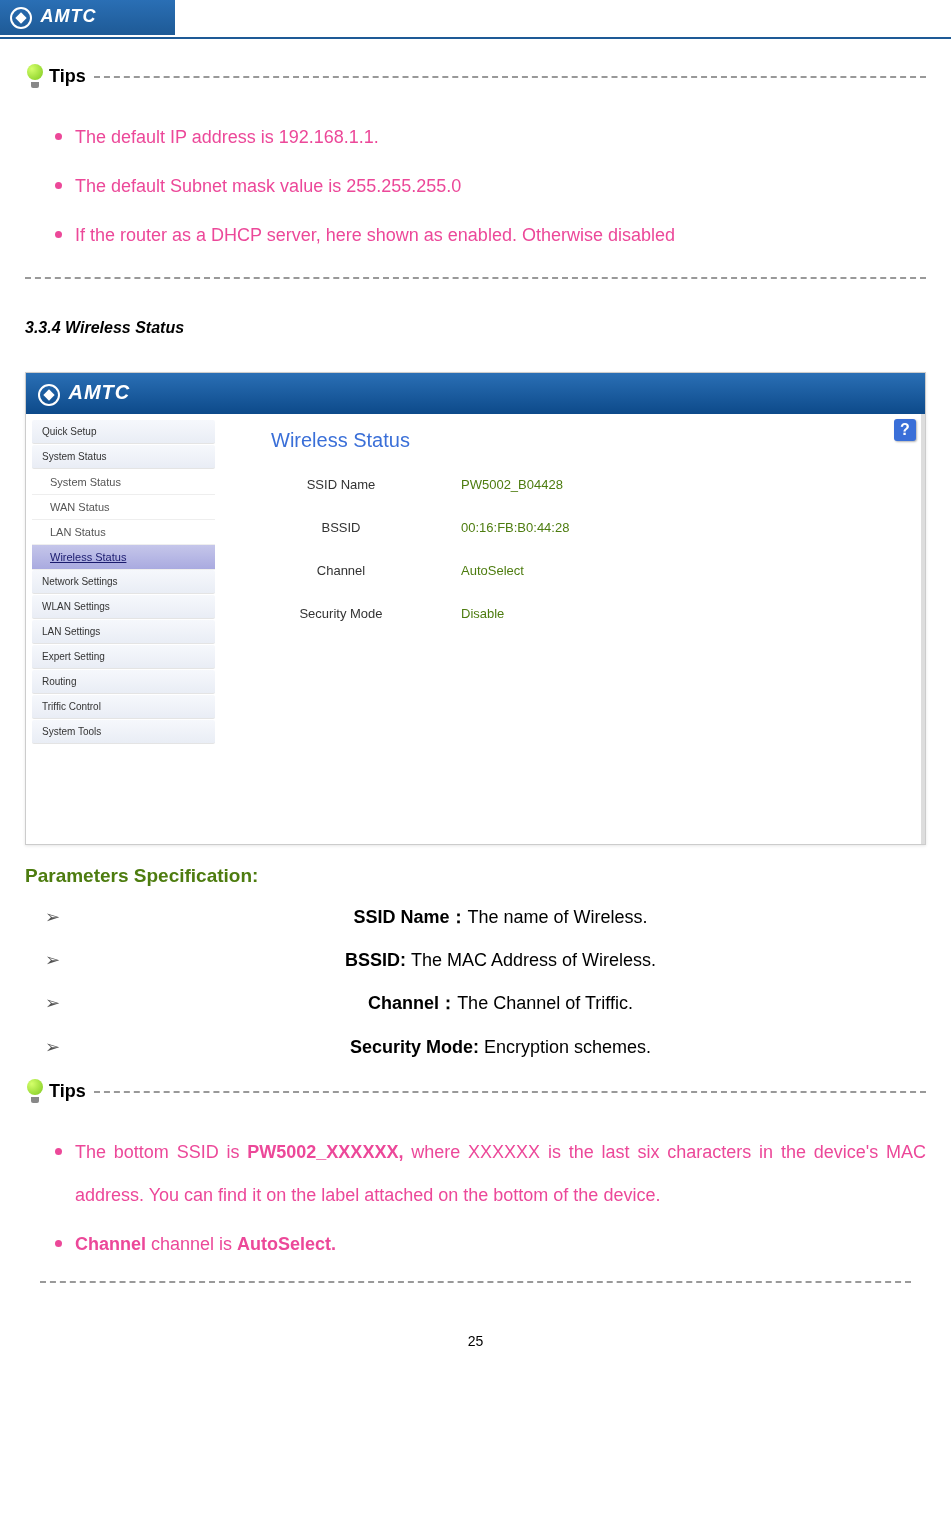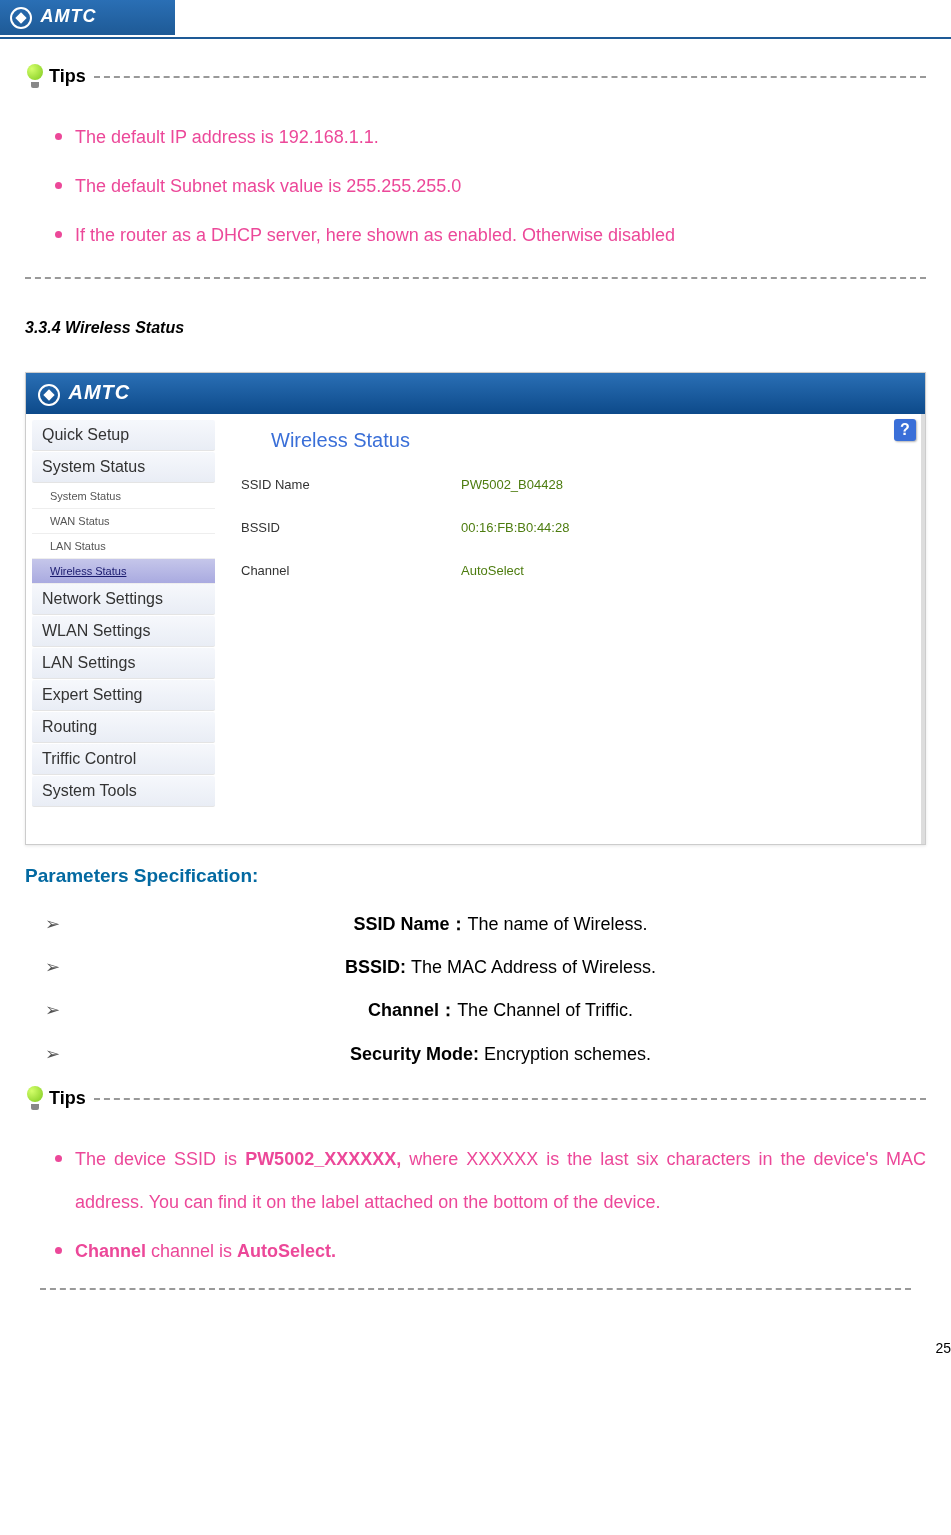"Quick Setup" .nav-item { font-size: 16px -> 10px }
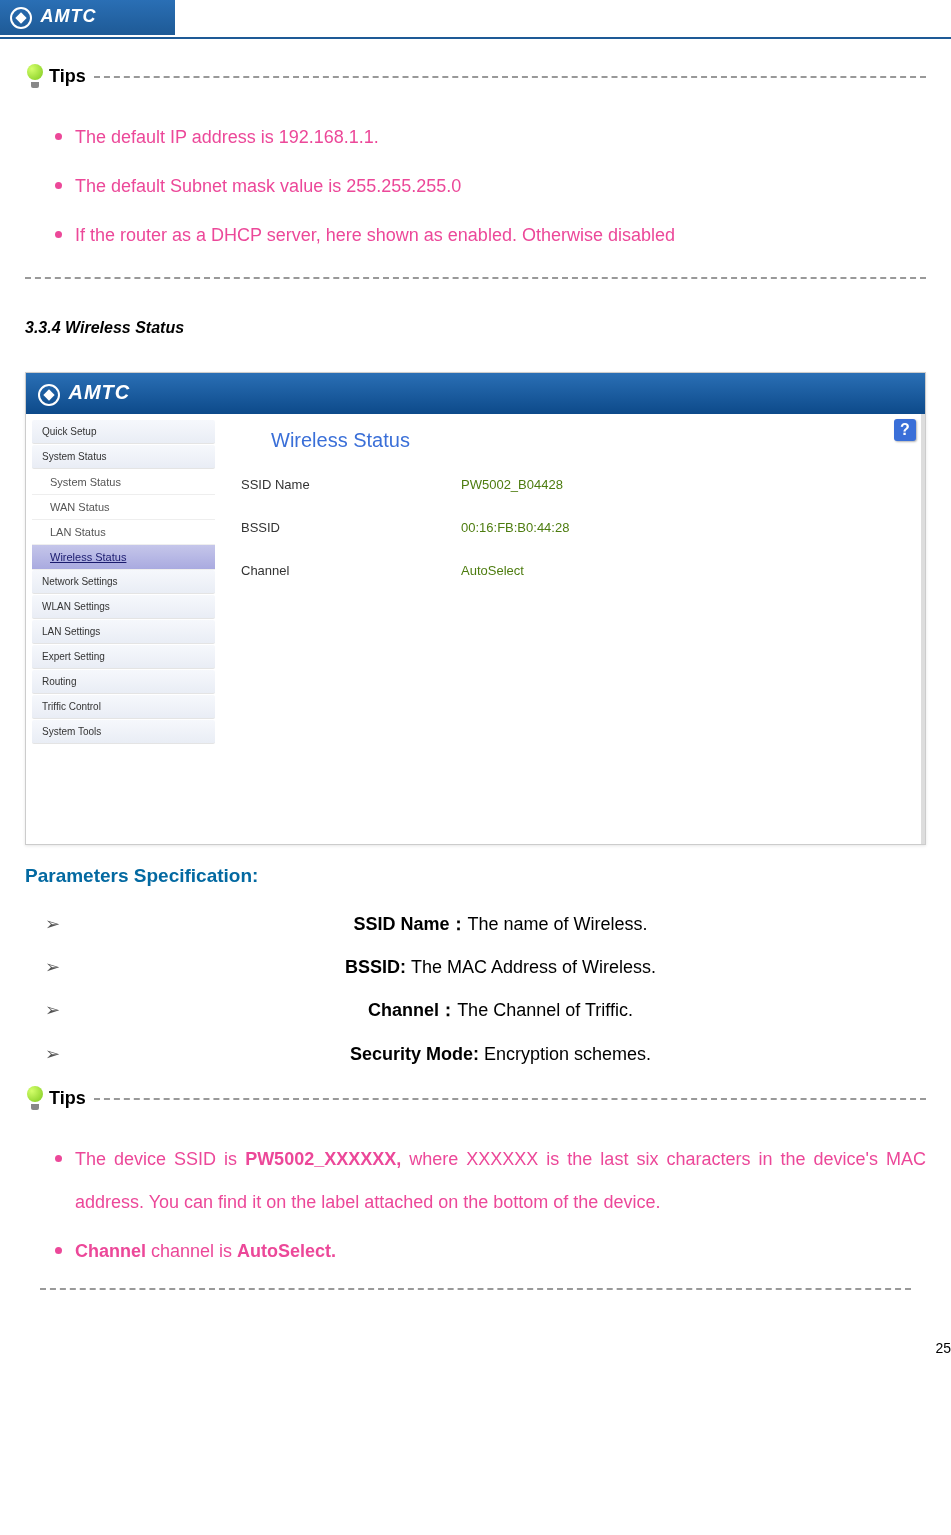"SSID Name" .shot-label { text-align: left -> center }
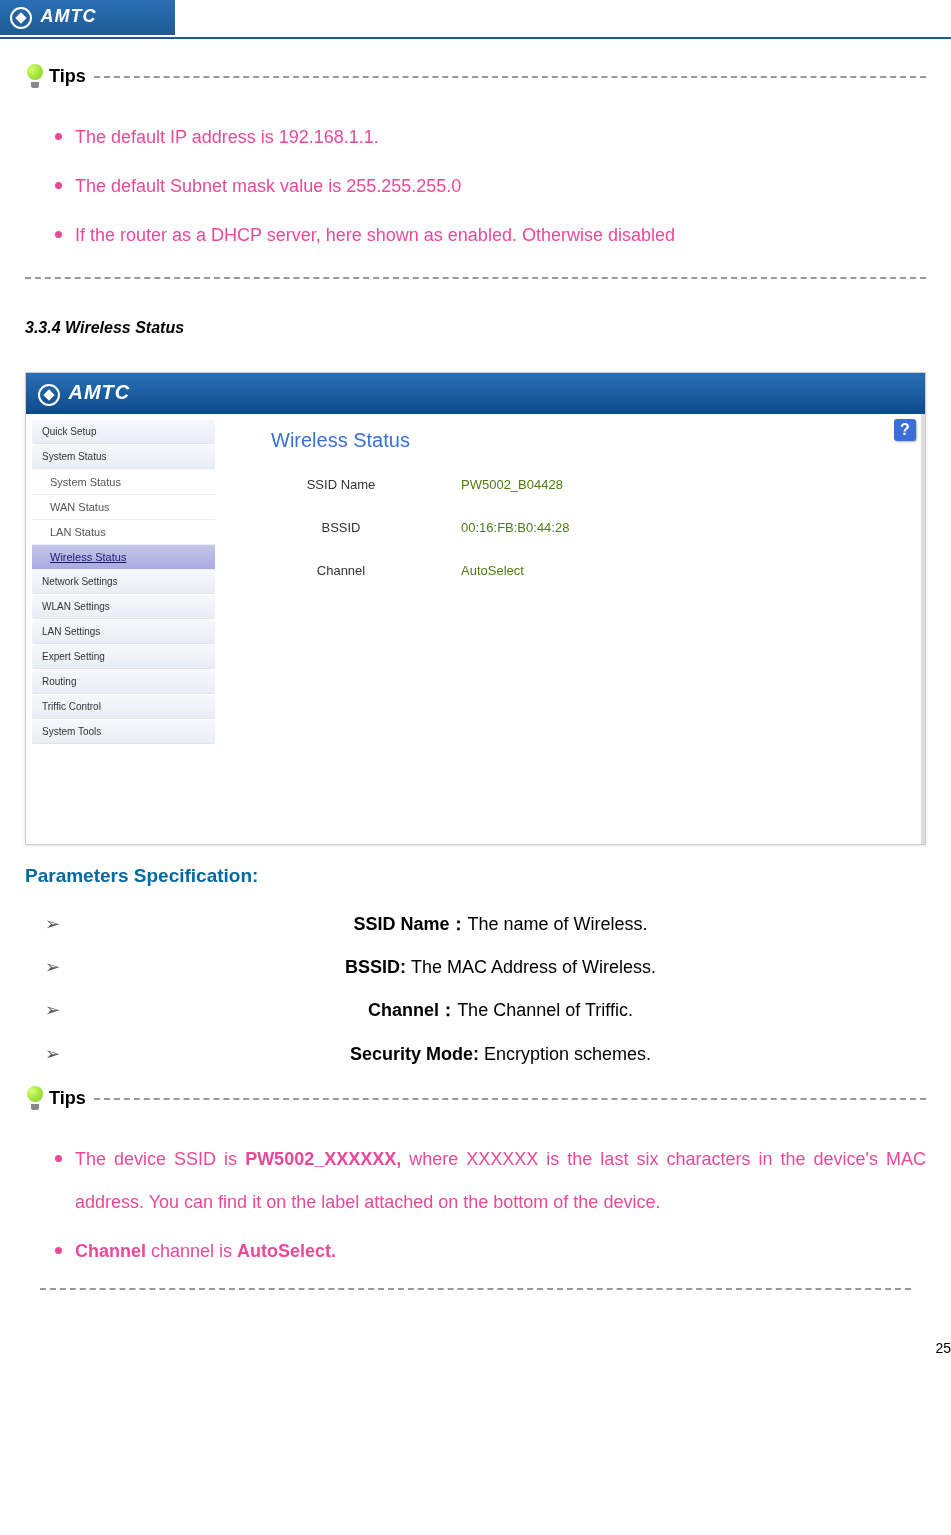"Security Mode" div.shot-row { html: none -> <div> <div>Security Mode</div> <div>Disable</div> </div> }
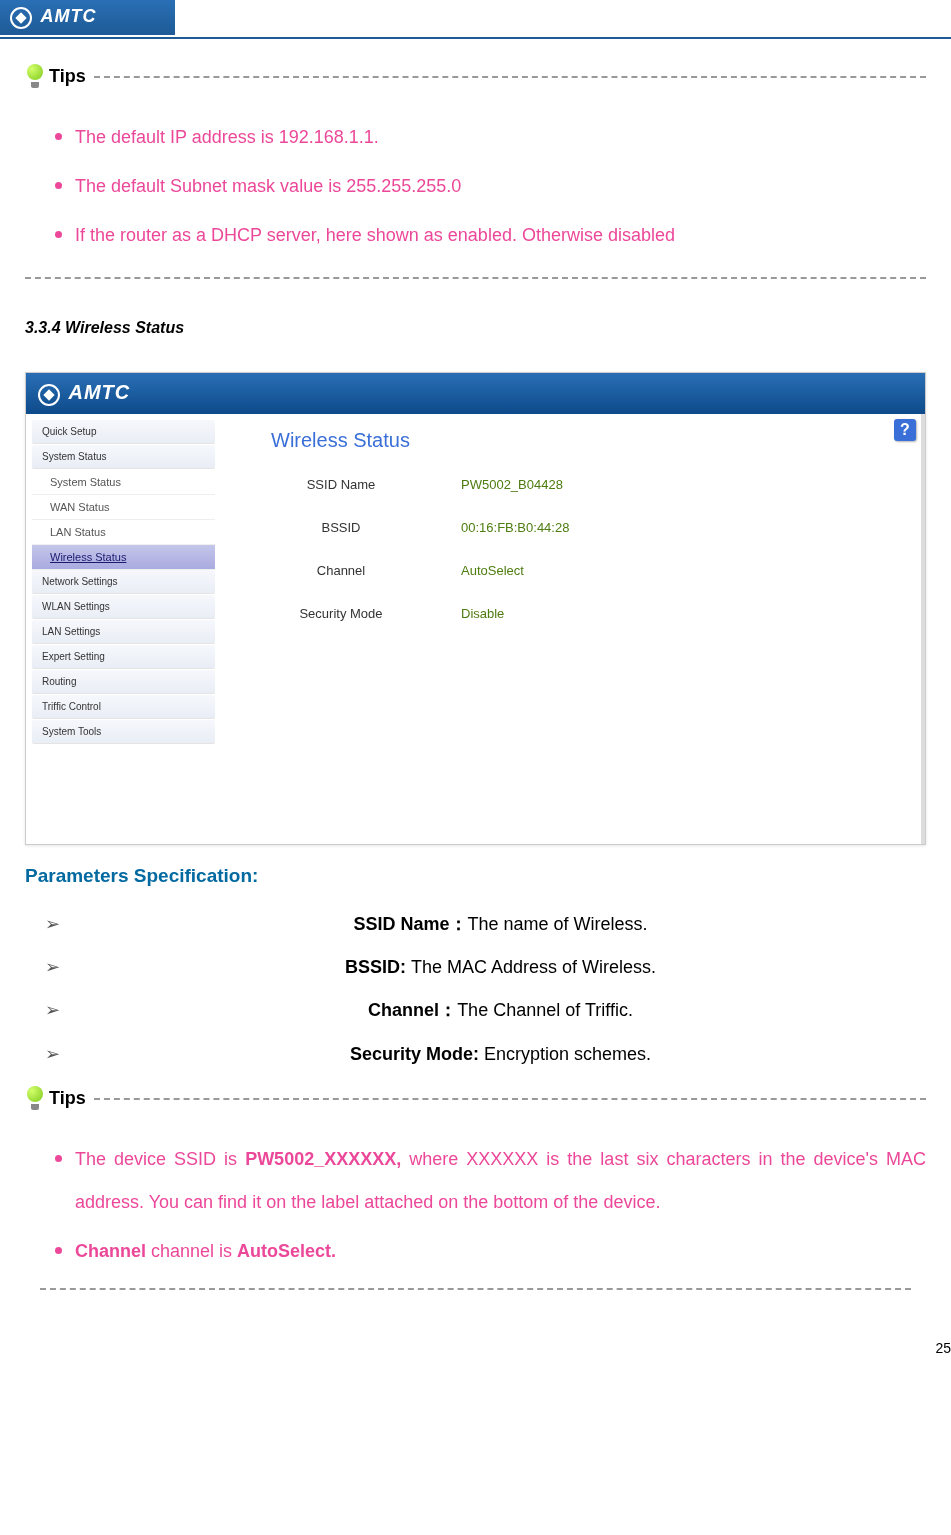"Parameters Specification:" .params-title { color: #0369a1 -> #4d7c0f; margin-bottom: 16px -> 9px }
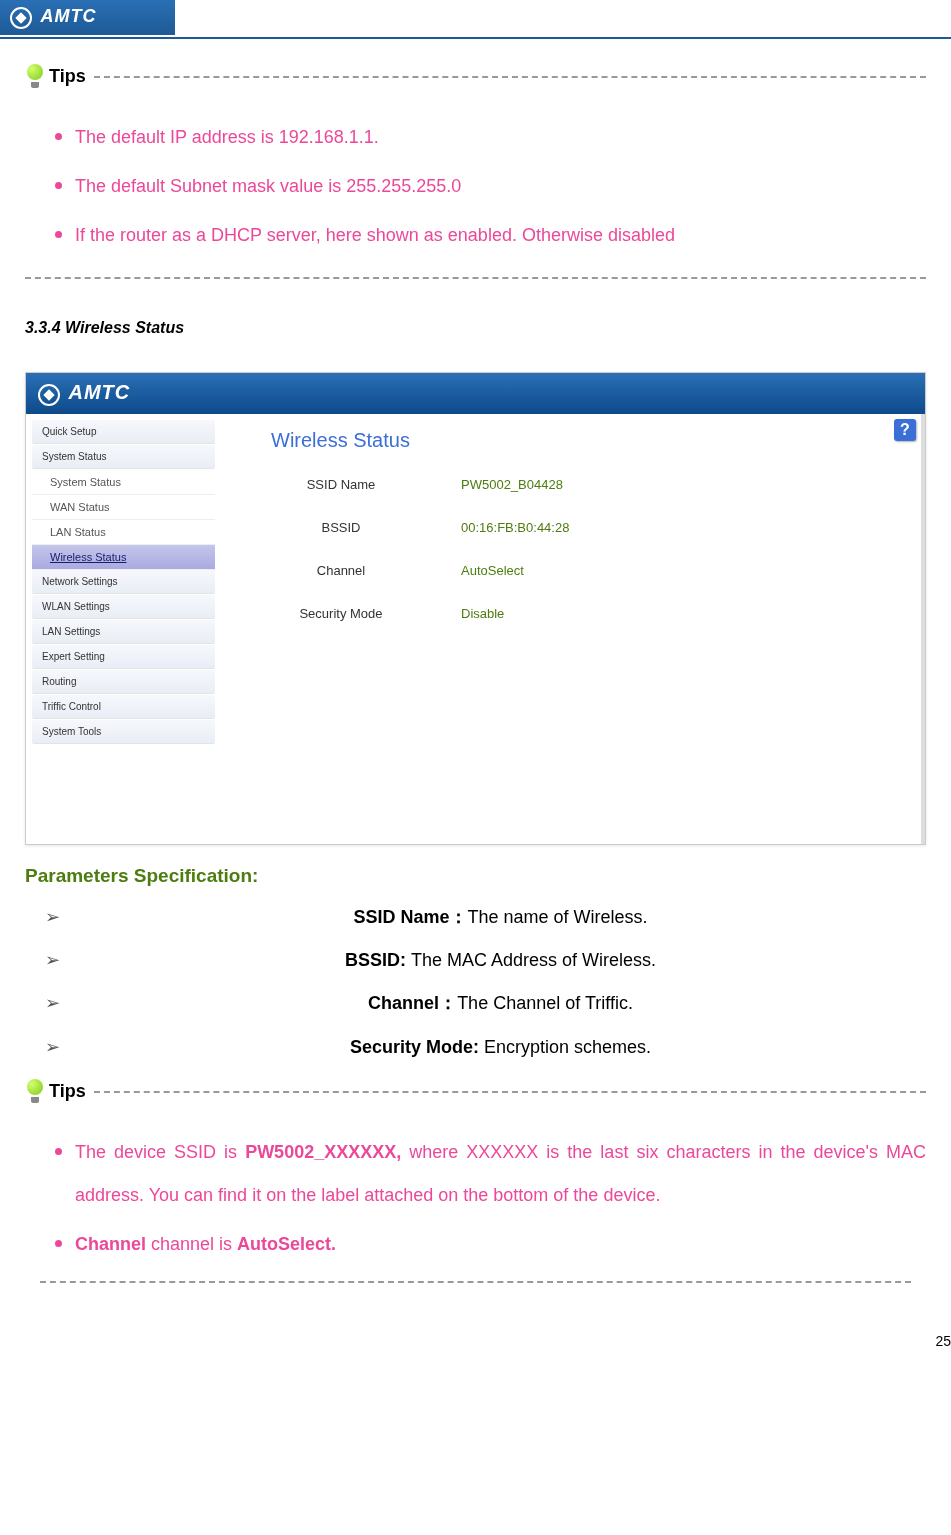"The device SSID is" span { text: device -> bottom }
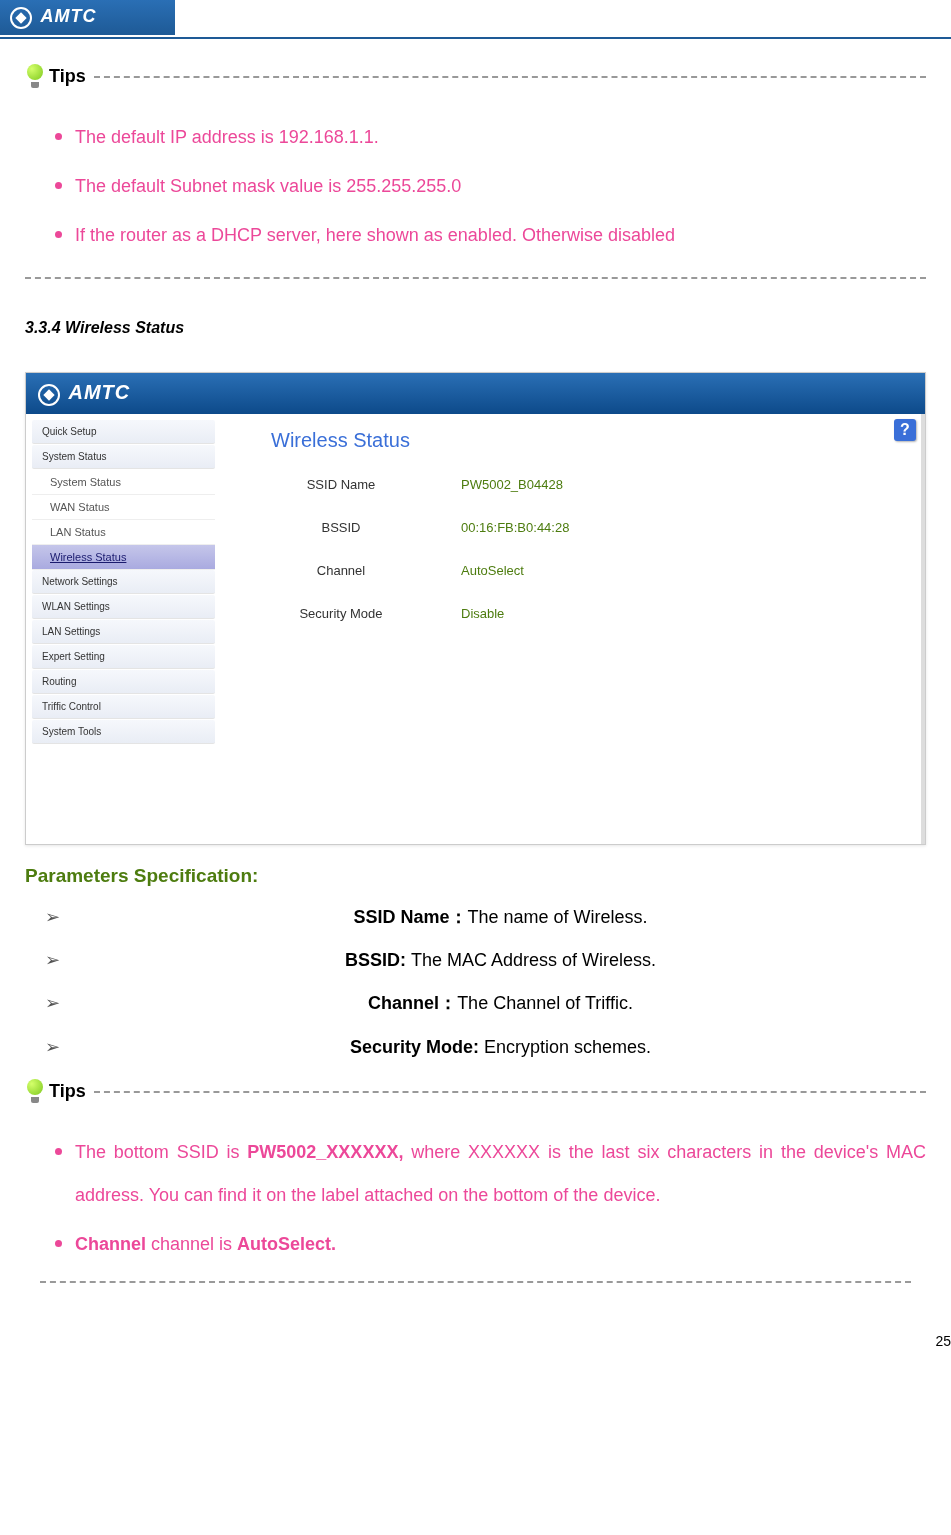"25" .page-number { text-align: right -> center }
